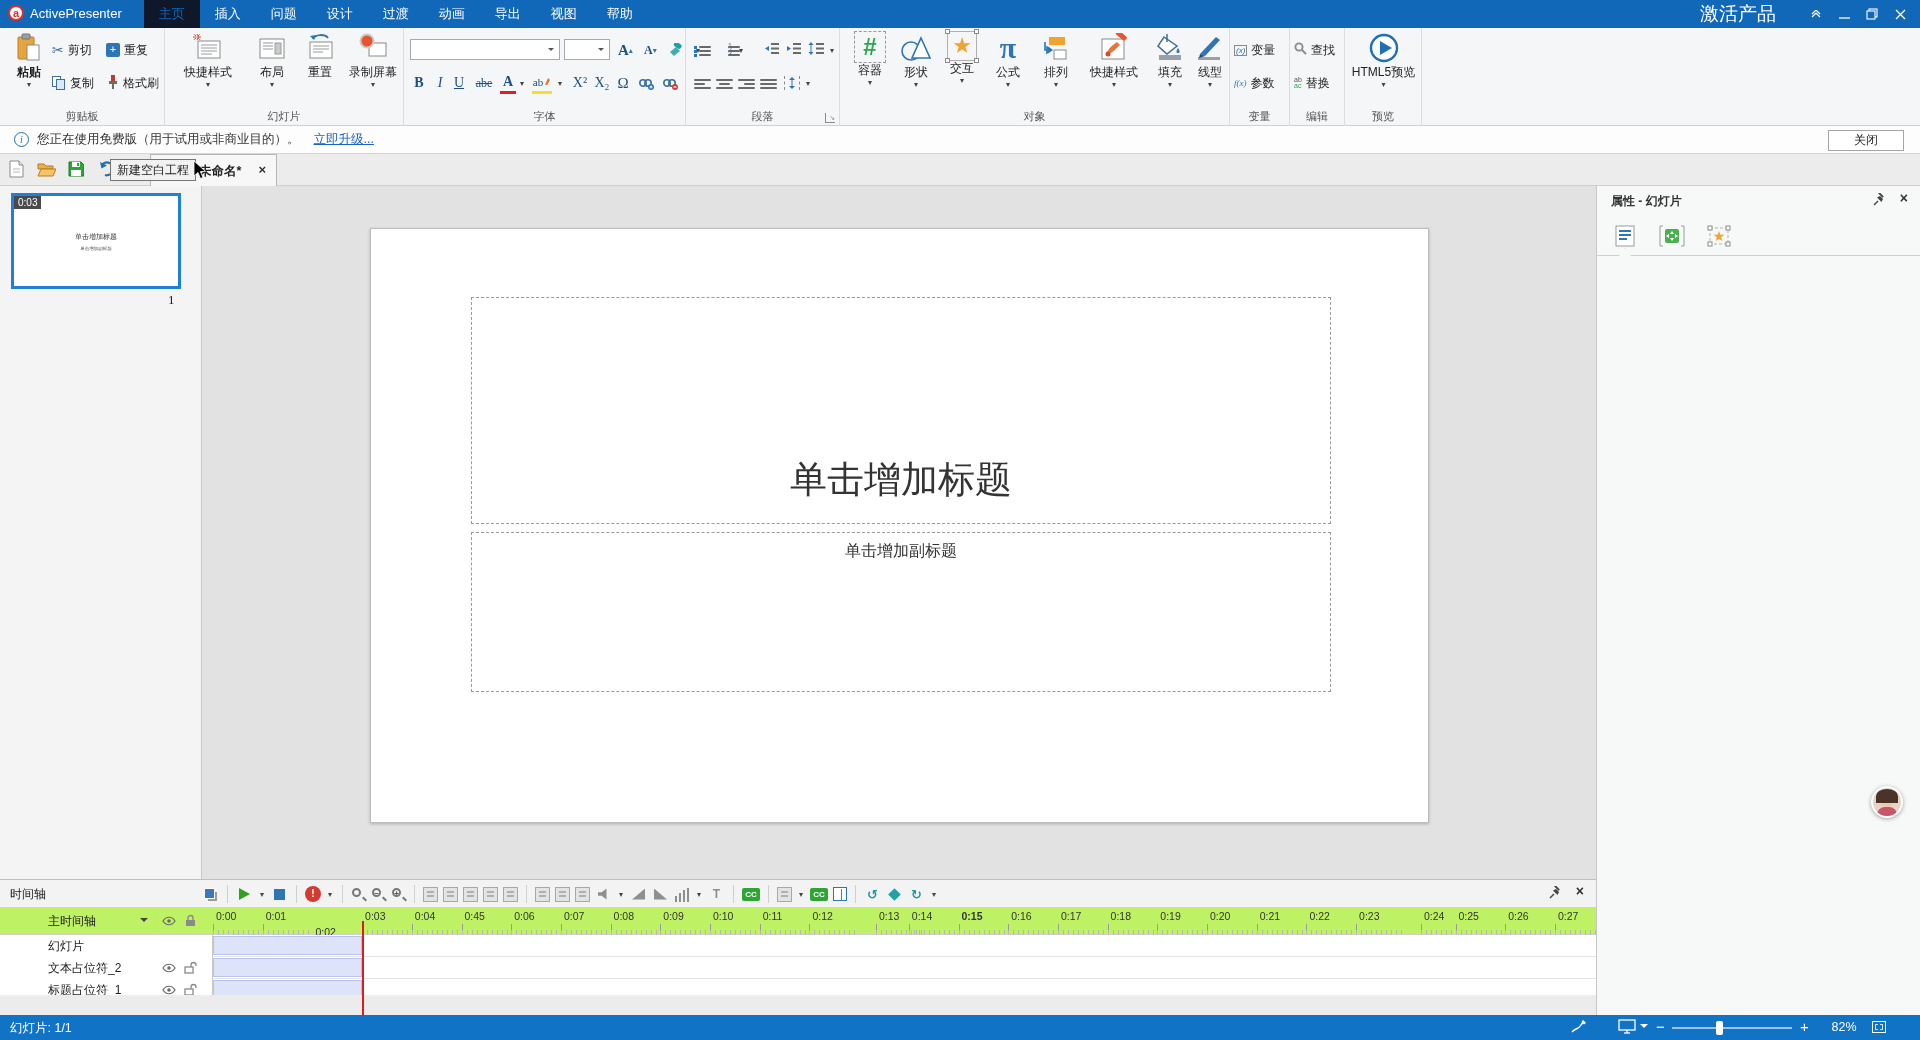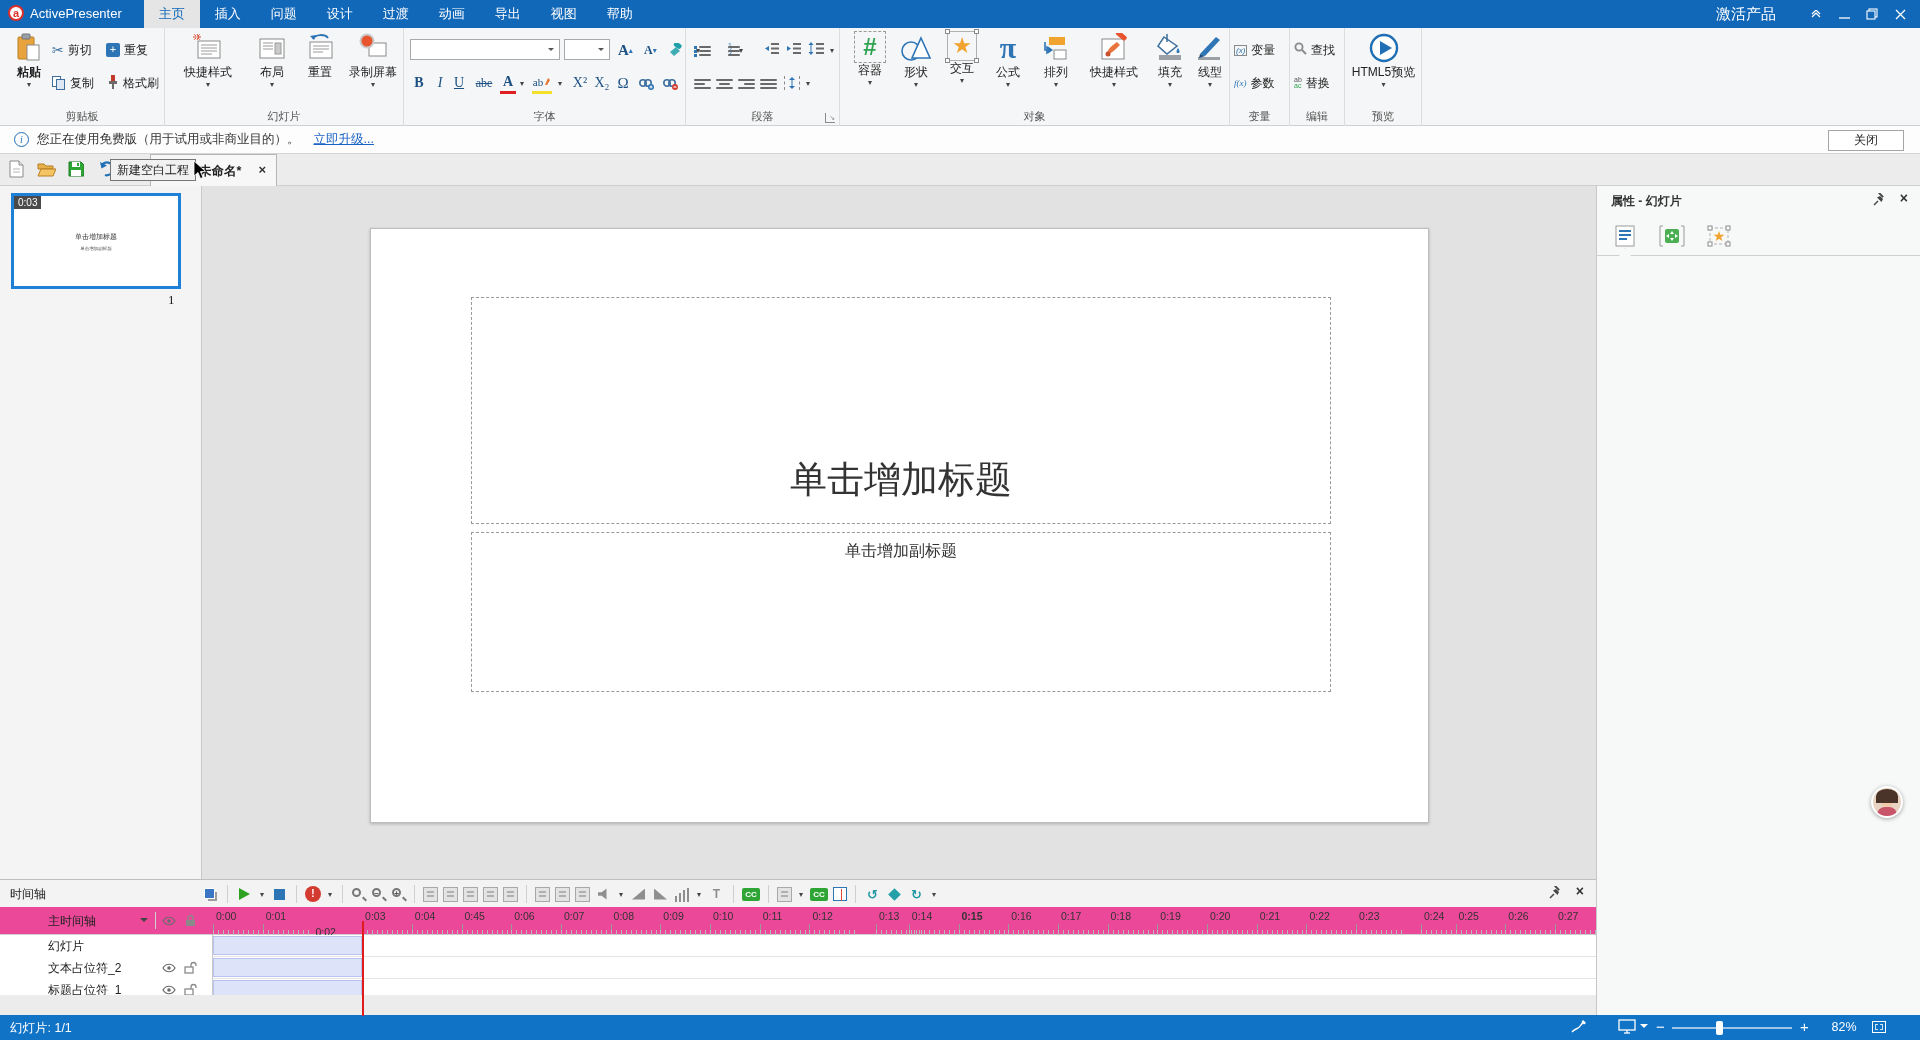"主页" .mtab.active { background: #e5e5e5 -> #0f172a }
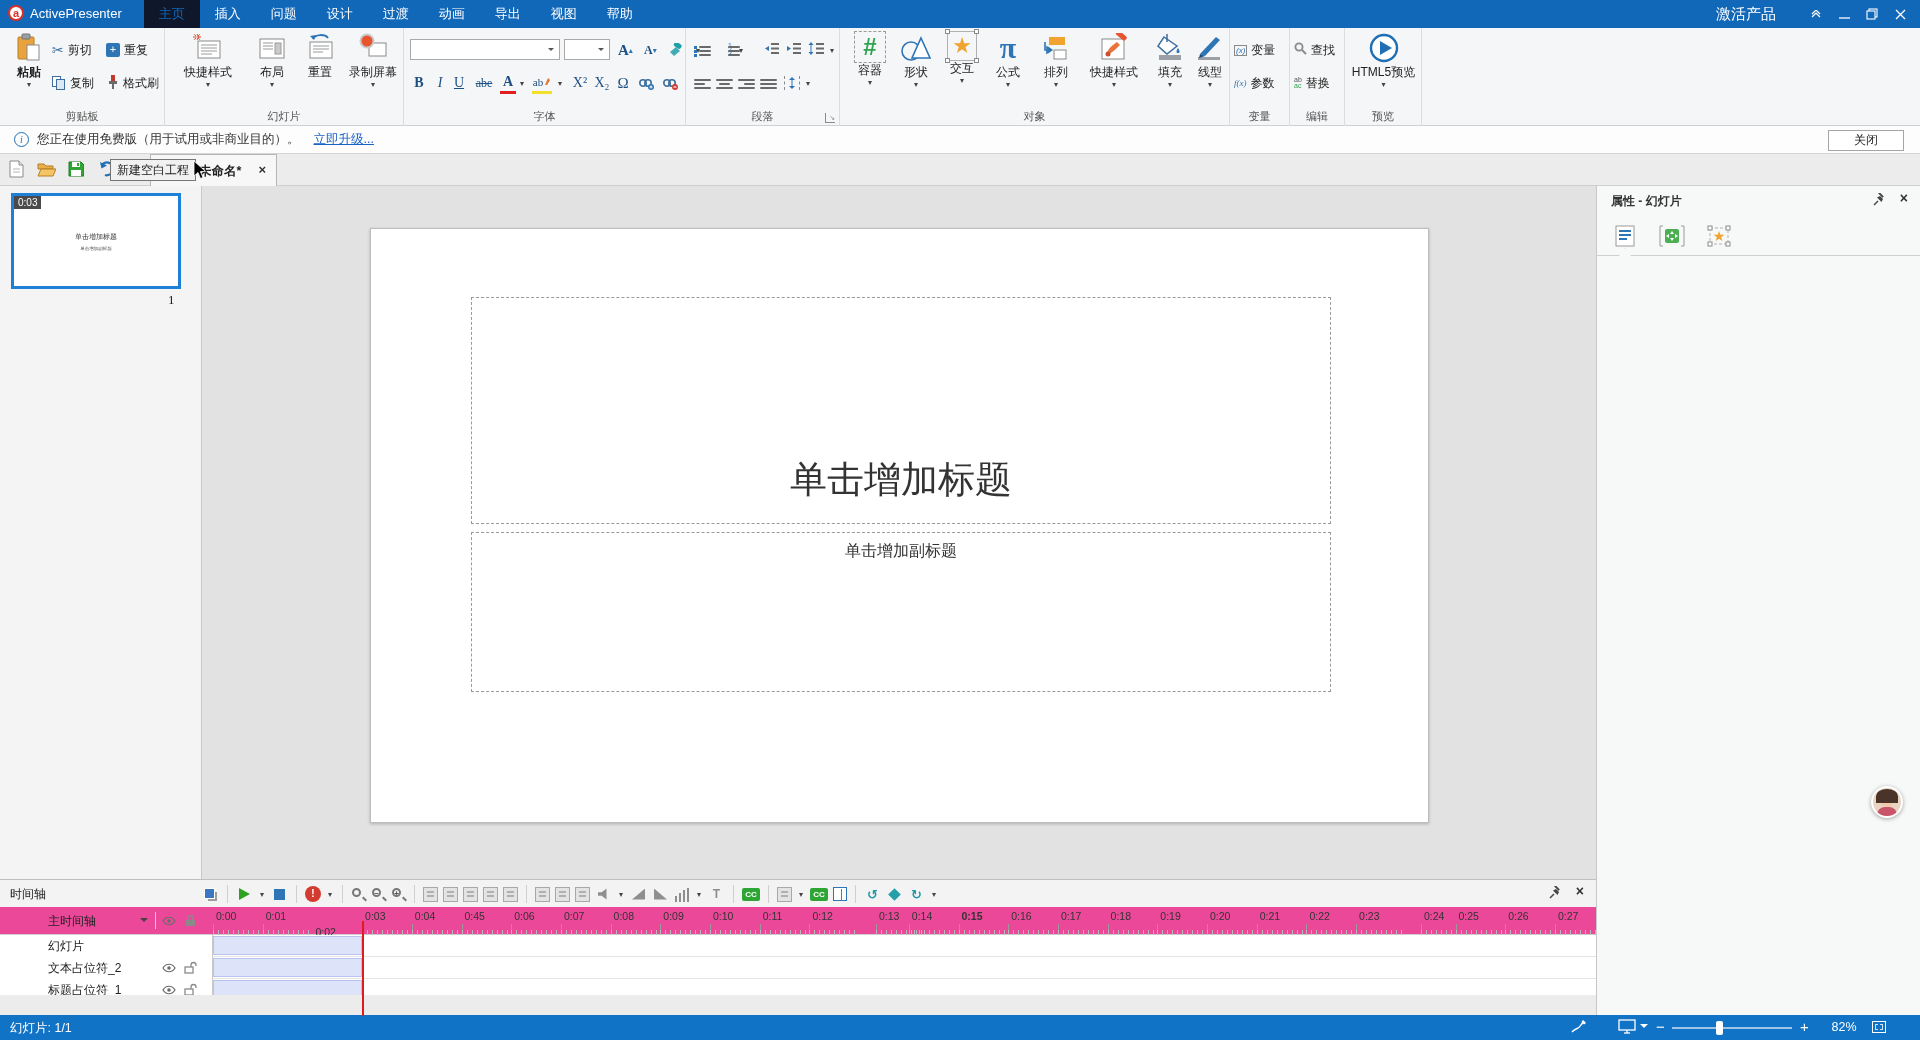"激活产品" .tb-activate { font-size: 15px -> 19px }
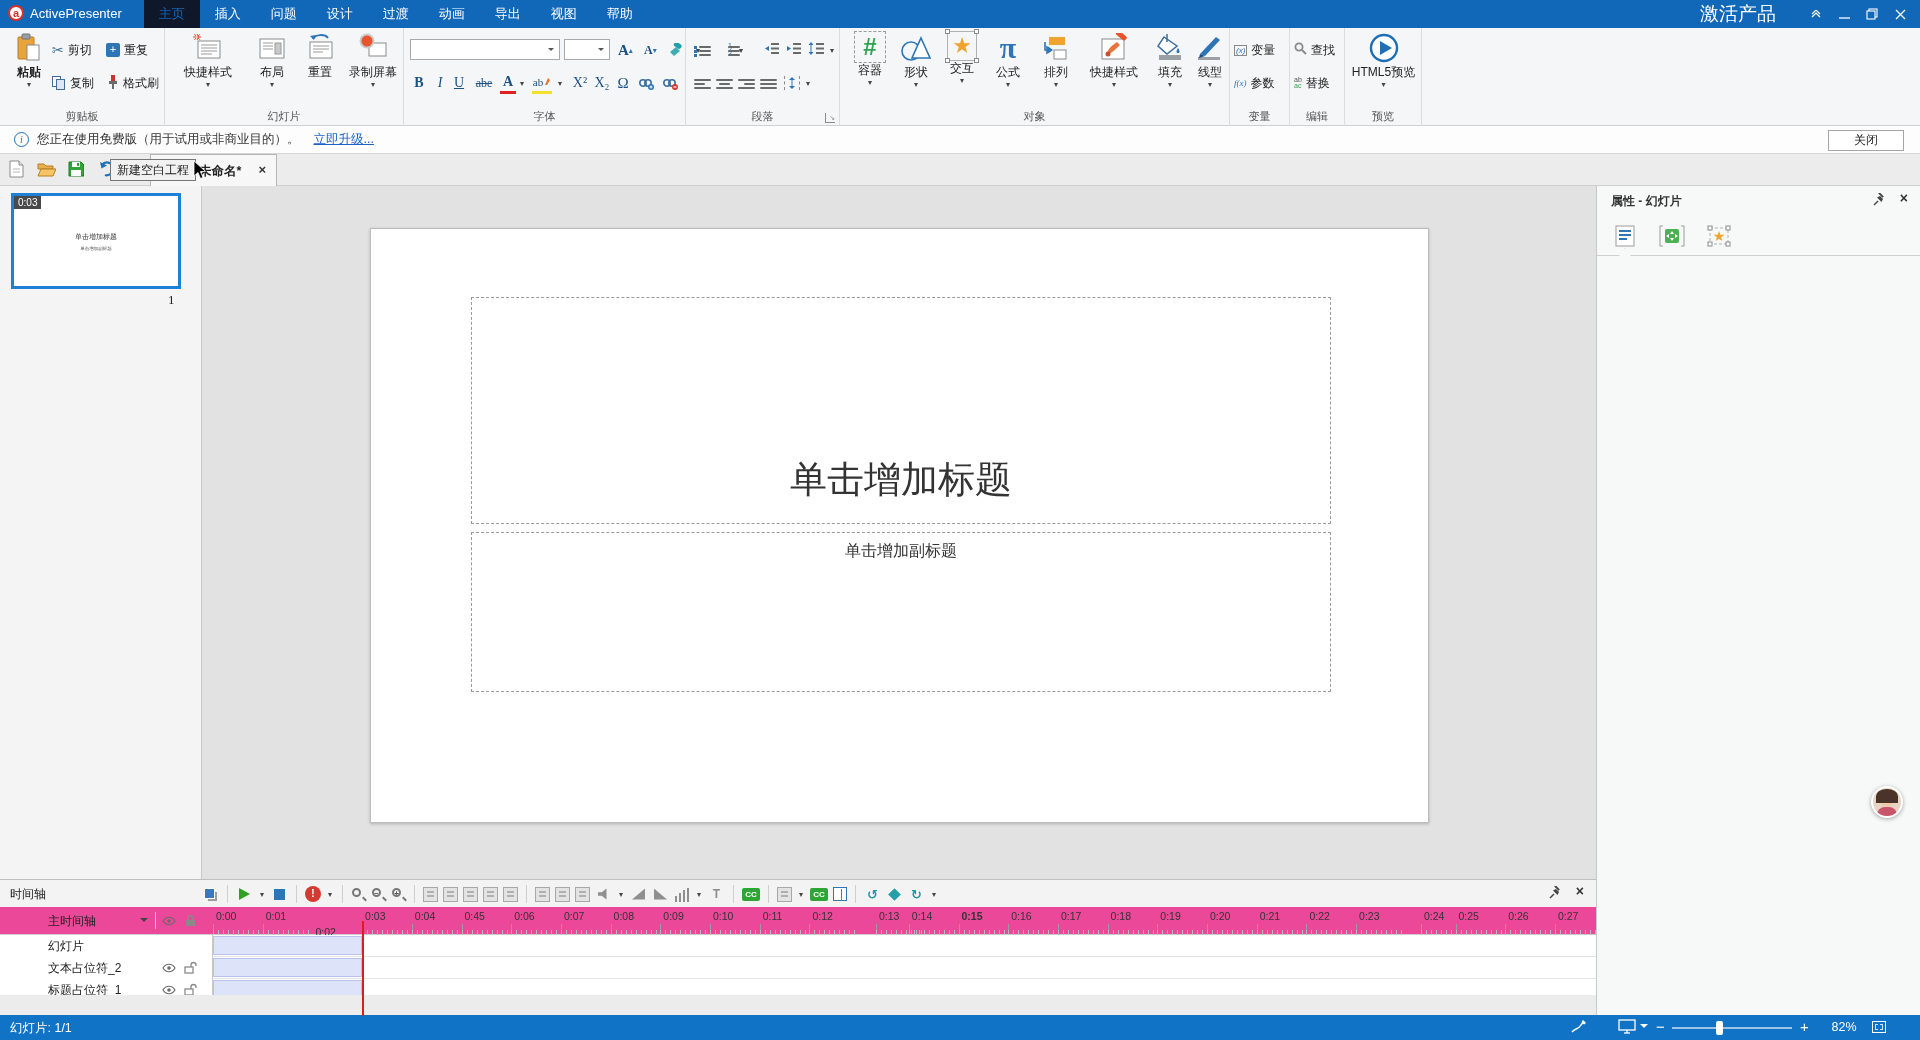"主时间轴" .tl-mainrow { background: #ec4899 -> #bef264 }
